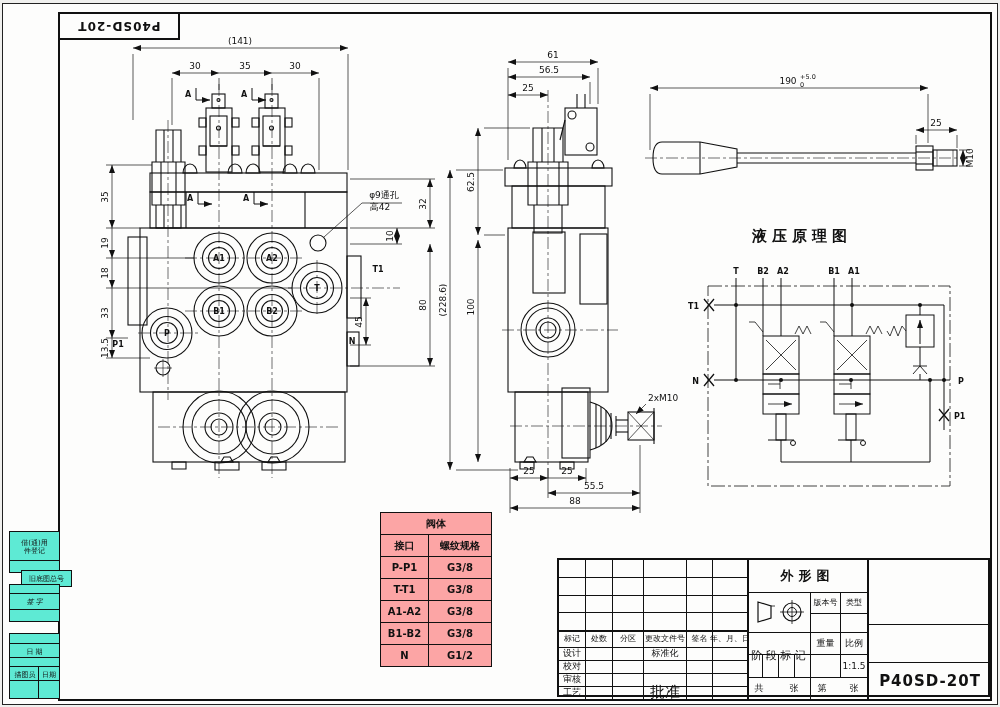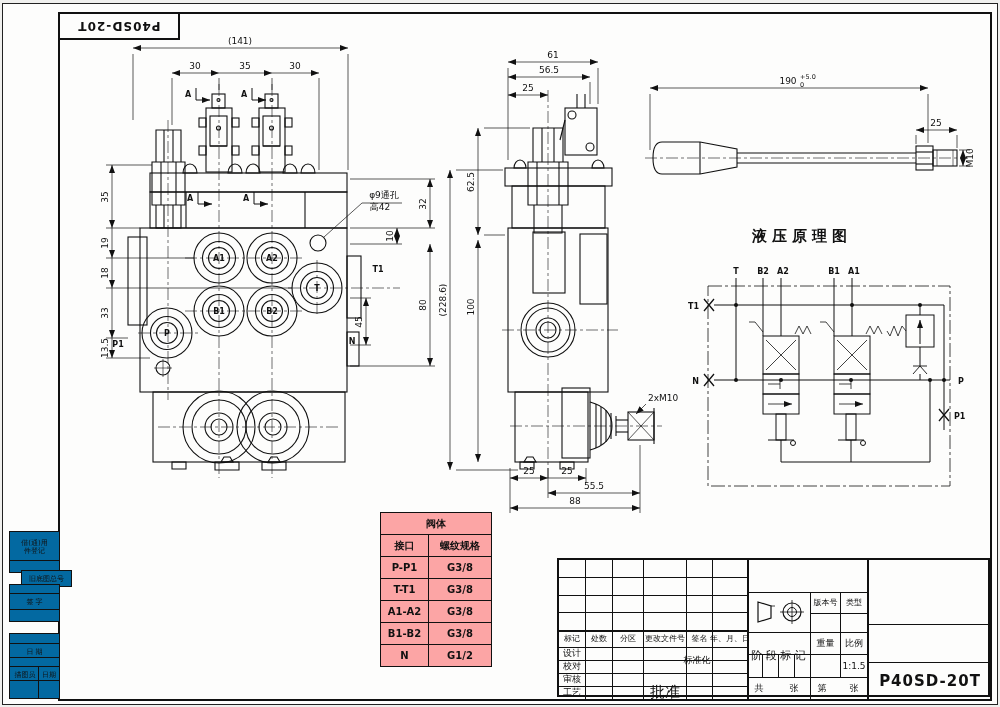"借(通)用" .mblock { background: #0369a1 -> #5eead4 }
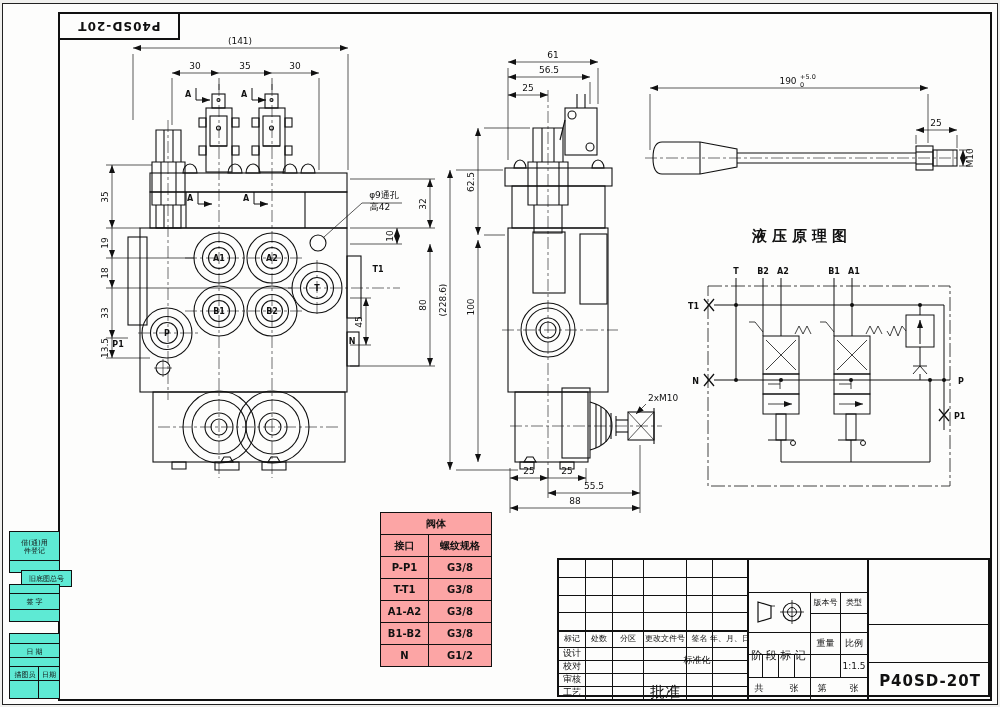"外形图" div.cellt { html: none -> <div>外形图</div> }
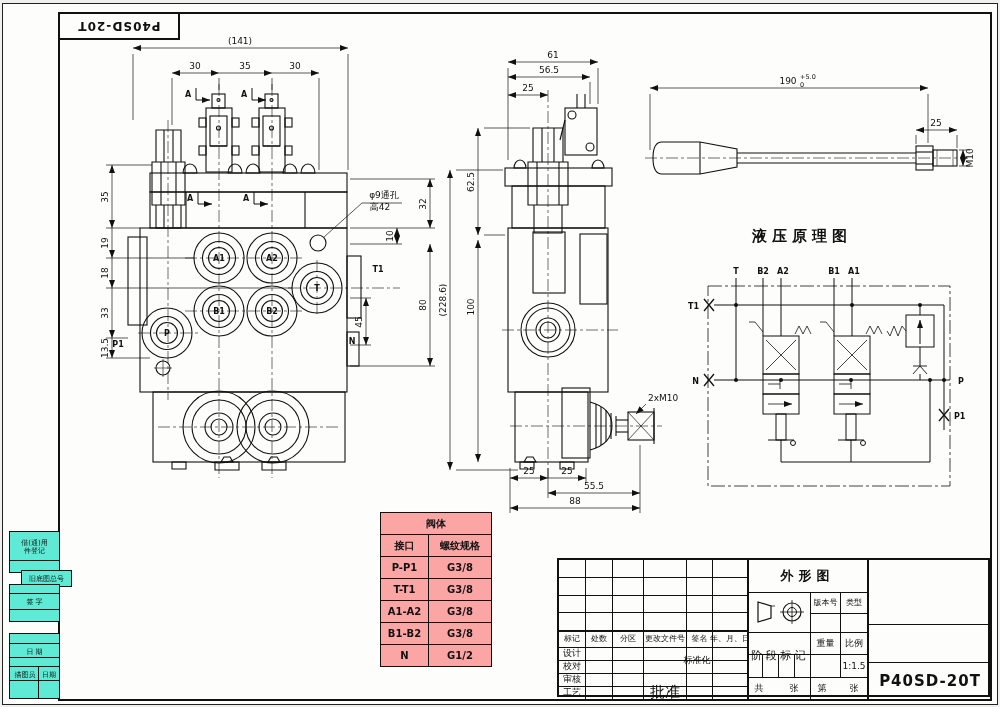"签 字" div.mblock { font-style: none -> italic }
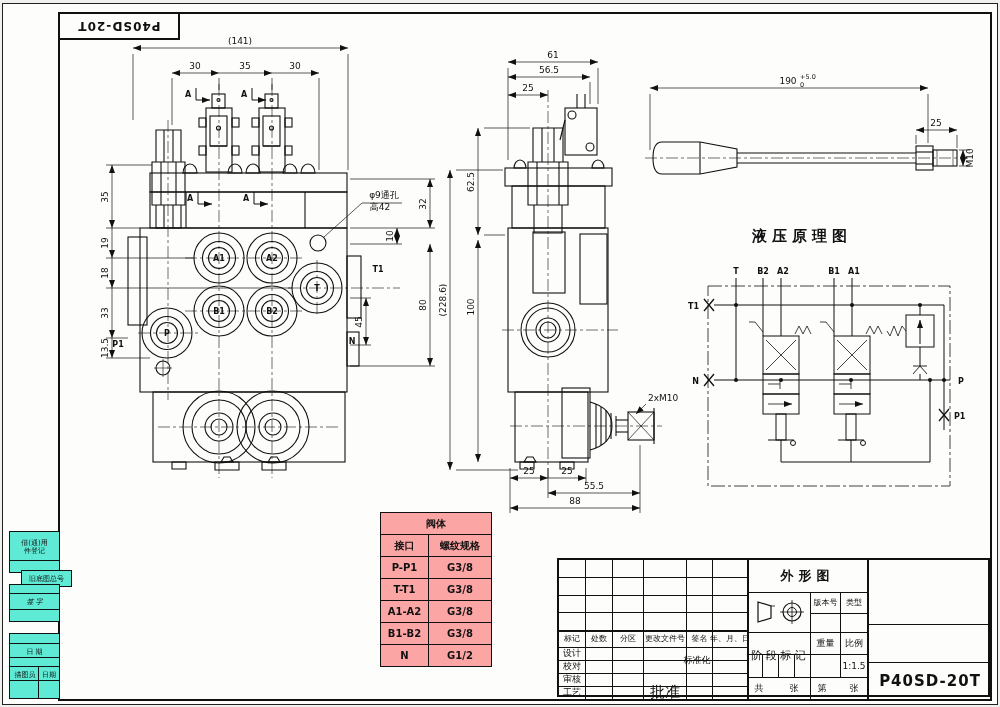"标准化" div.cellt { margin-left: 32px -> none; top: 94px -> 87px }
